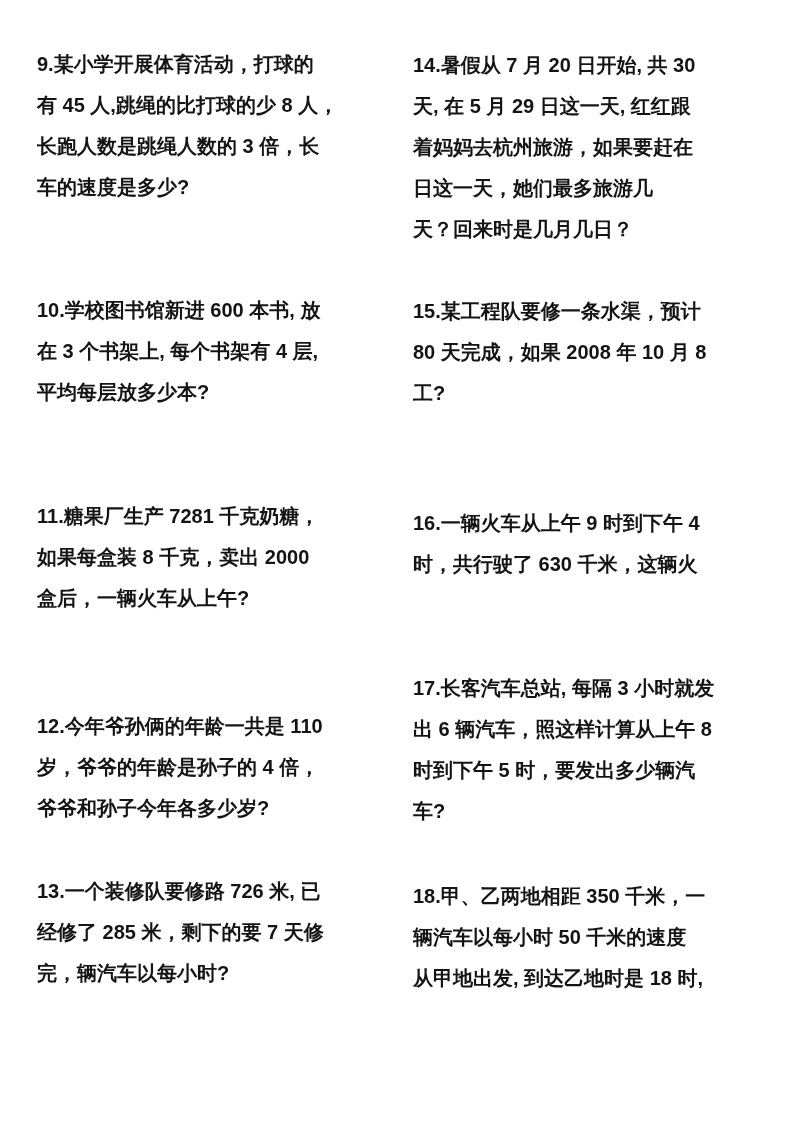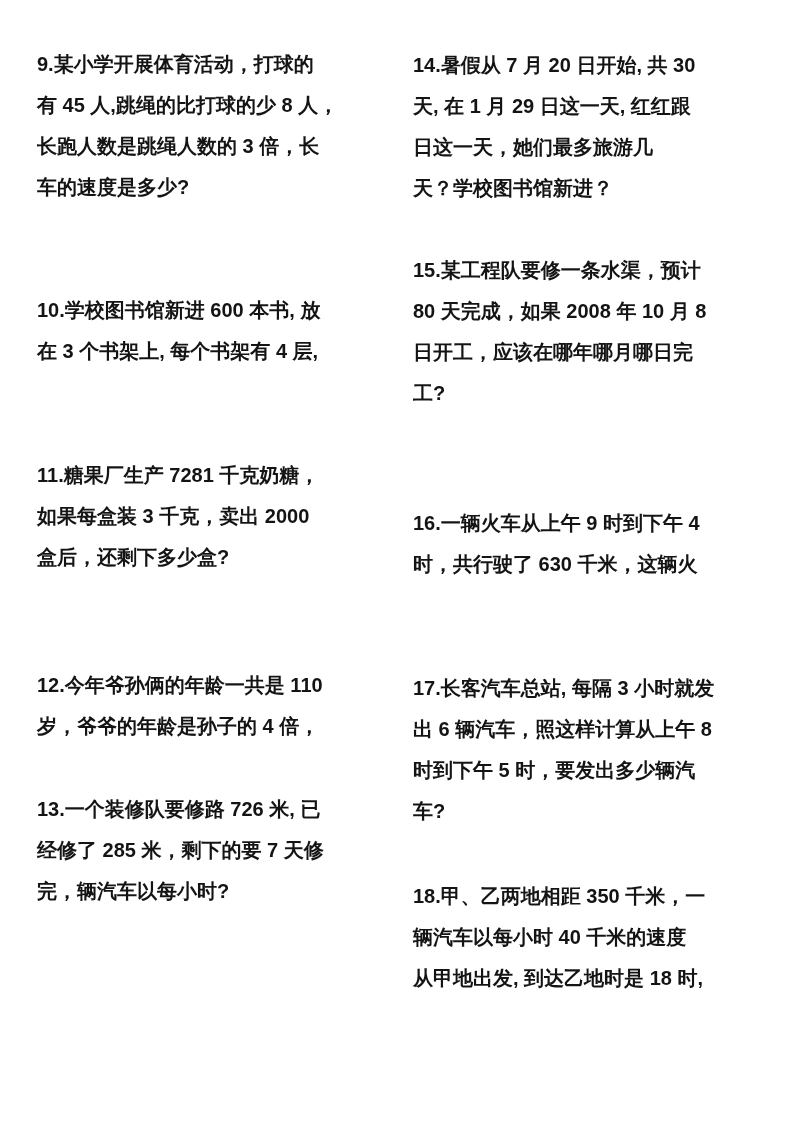"天, 在 1 月 29" div.line { text: 1 -> 5 }
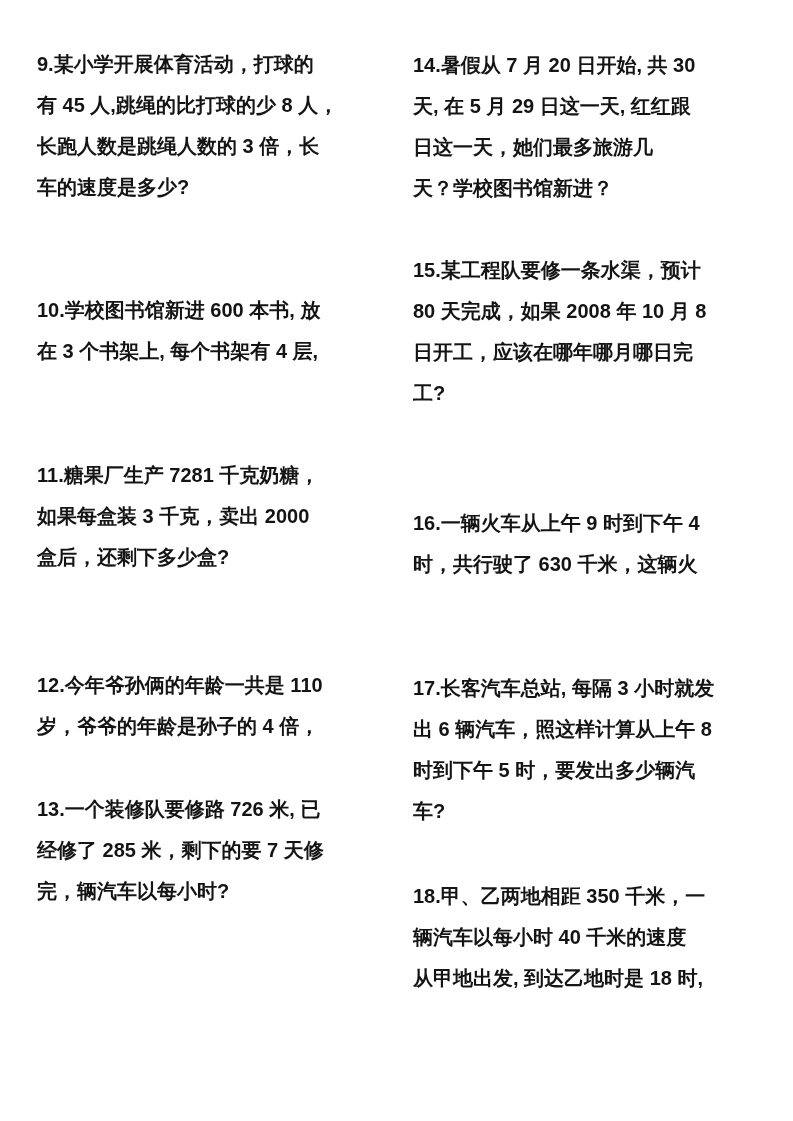"着妈妈去杭州旅游，如果要赶在" div.line { html: none -> <div>着妈妈去杭州旅游，如果要赶在</div> }
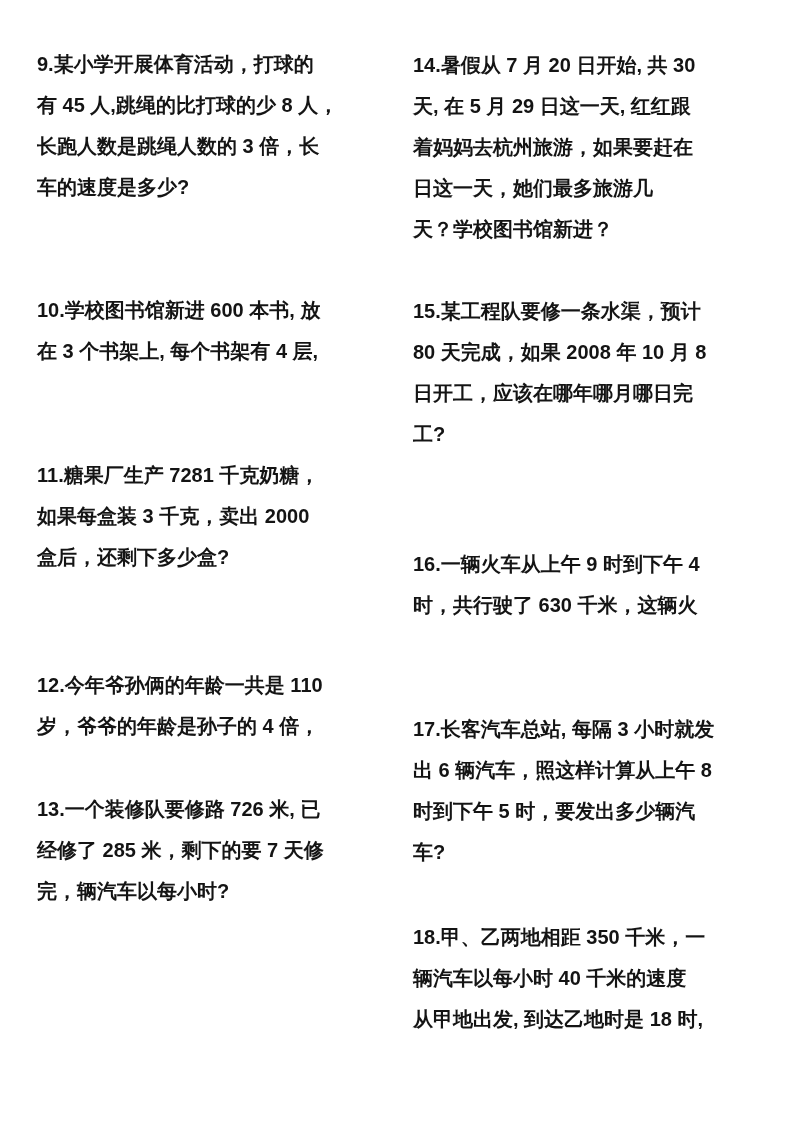"天？学校图书馆新进？" div.line { text: 学校图书馆新进 -> 回来时是几月几日 }
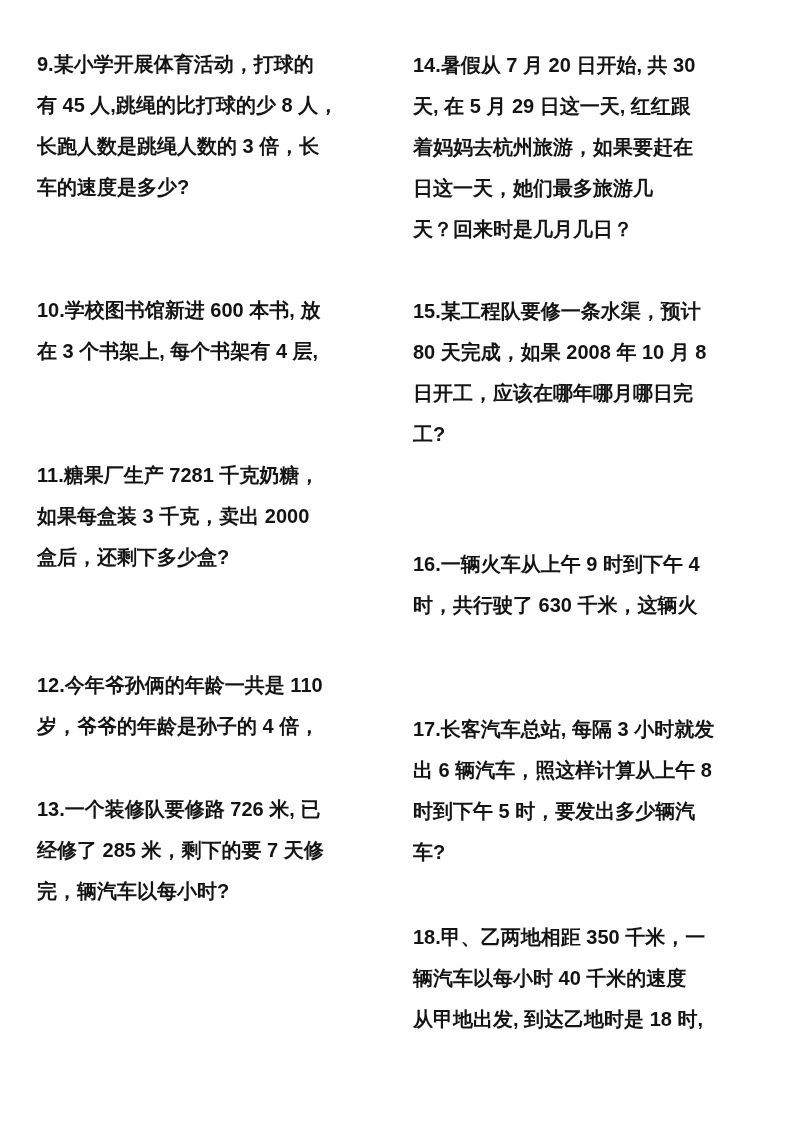"平均每层放多少本?" div.line { html: none -> <div>平均每层放多少本?</div> }
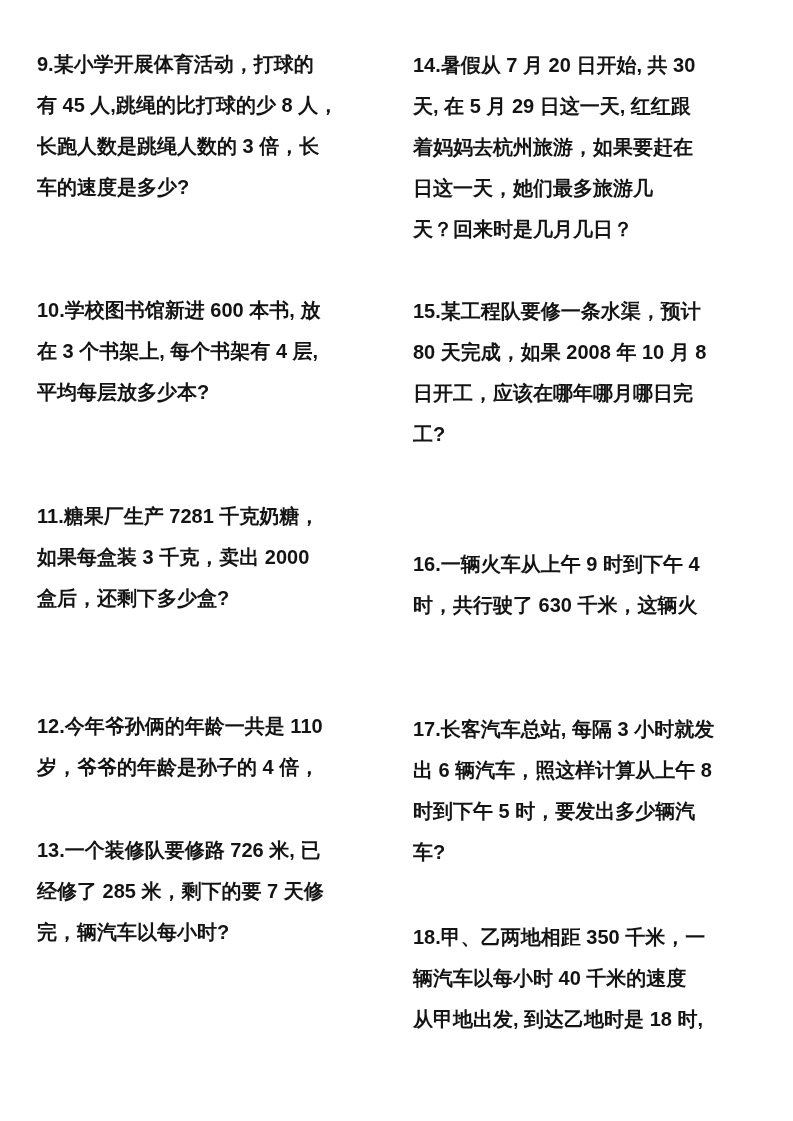"日开工，应该在哪年哪月哪日完" div.line { html: <div>日开工，应该在哪年哪月哪日完</div> -> none }
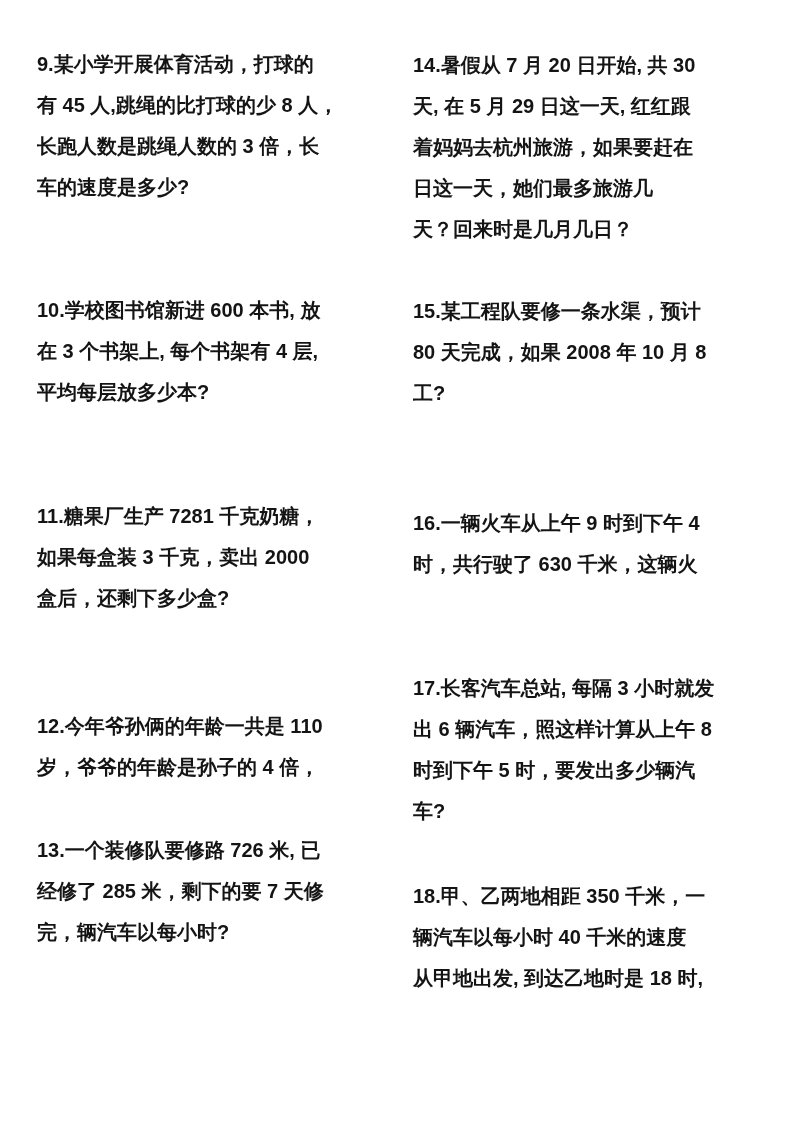"如果每盒装 3 千克，卖出 2000" div.line { text: 3 -> 8 }
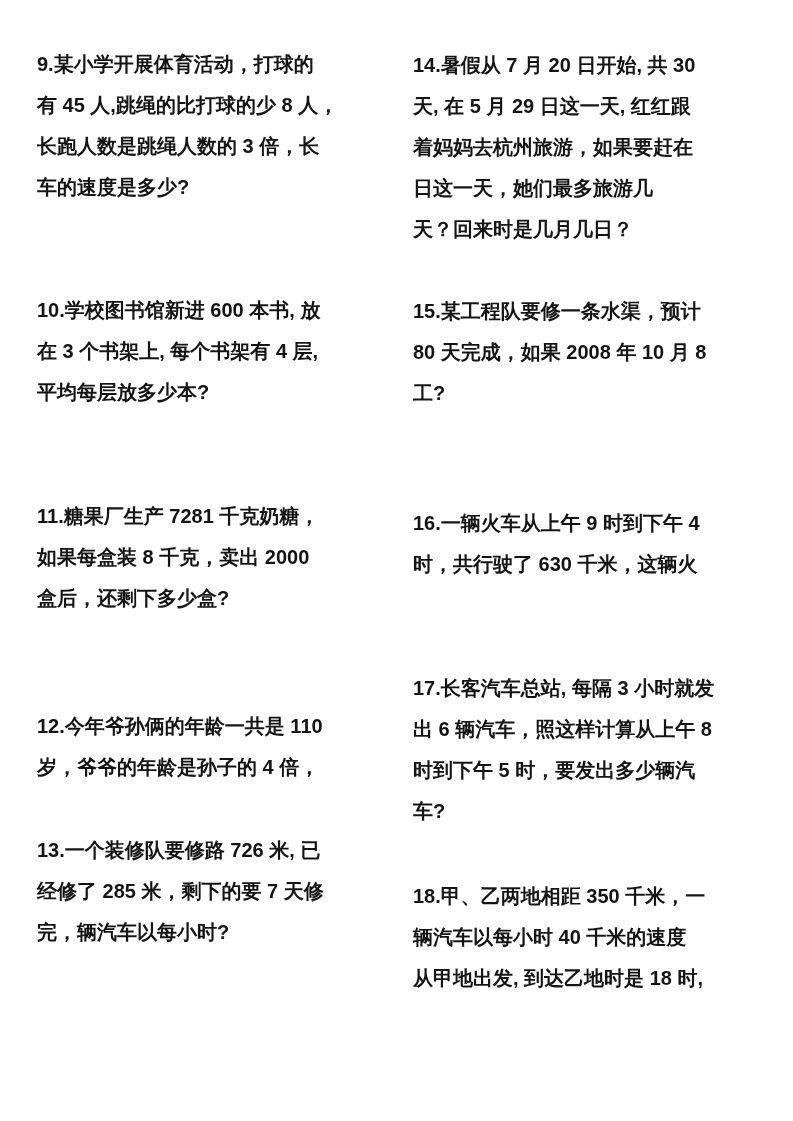"盒后，还剩下多少盒?" div.line { text: 还剩下多少盒 -> 一辆火车从上午 }
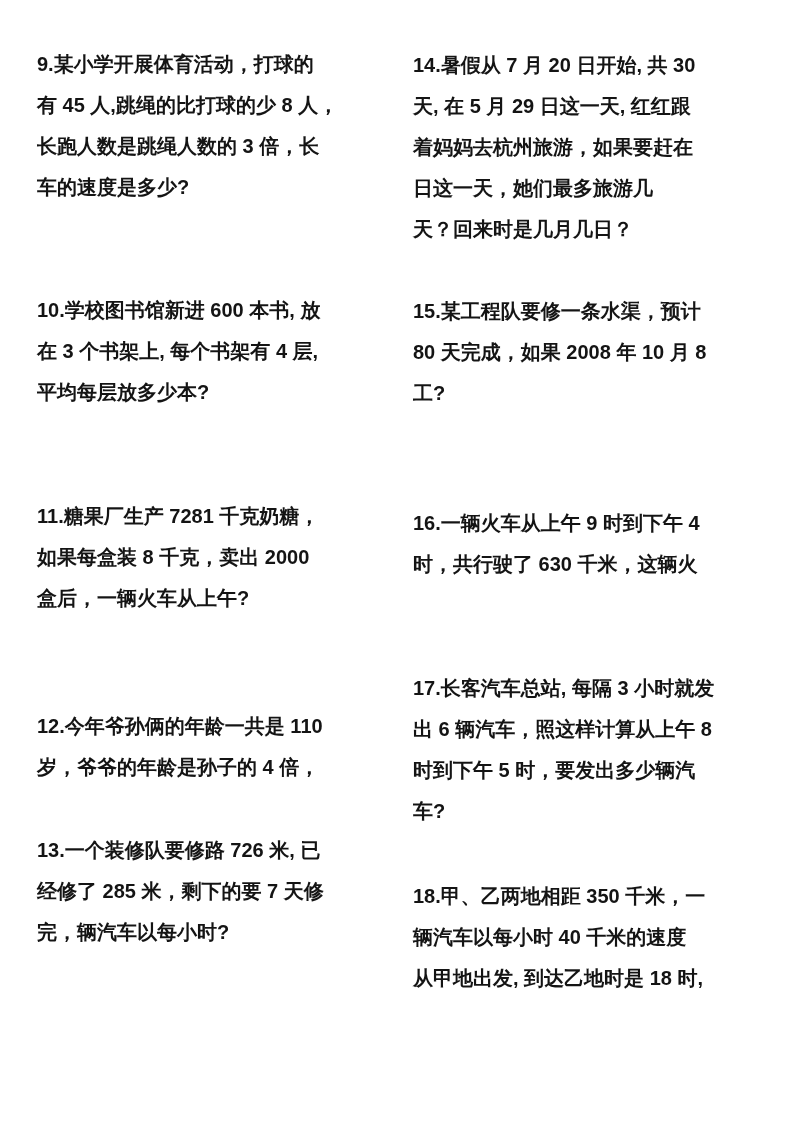"爷爷和孙子今年各多少岁?" div.line { html: none -> <div>爷爷和孙子今年各多少岁?</div> }
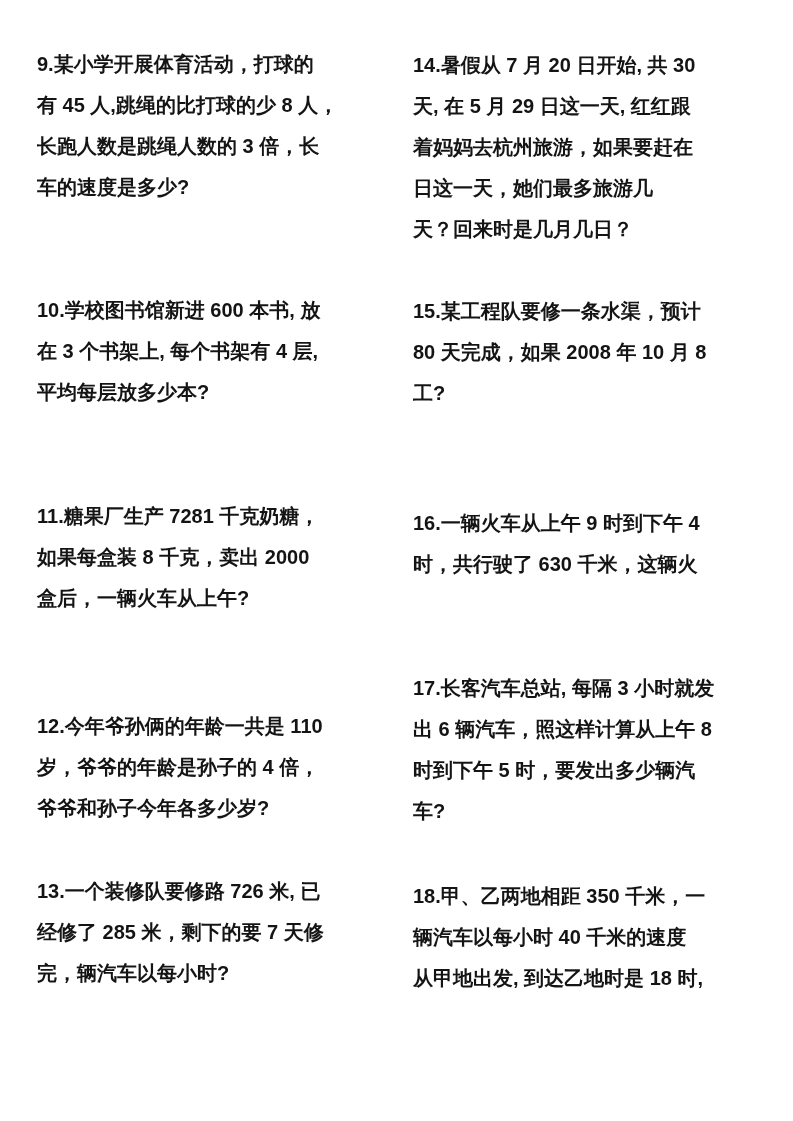"辆汽车以每小时 40 千米的速度" div.line { text: 40 -> 50 }
